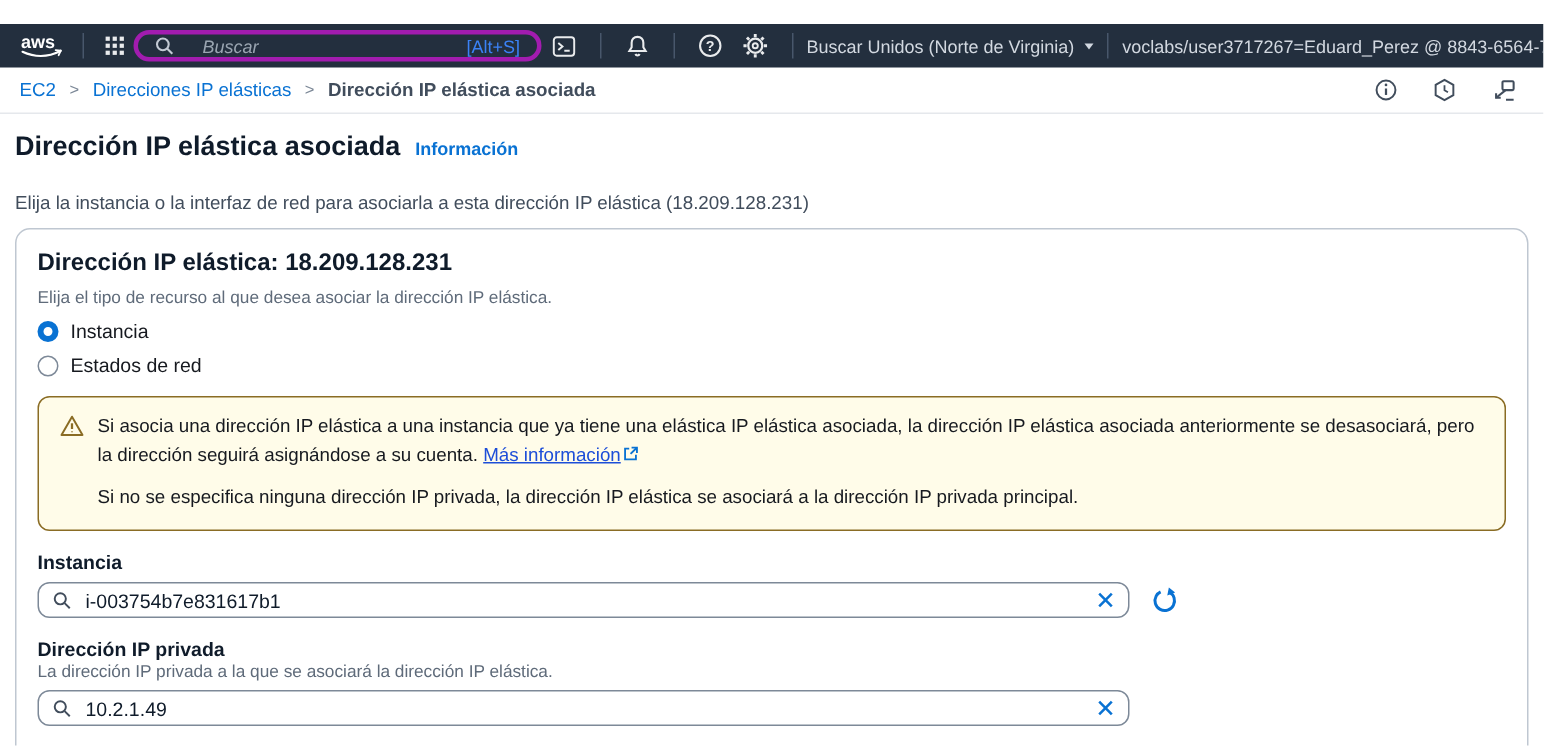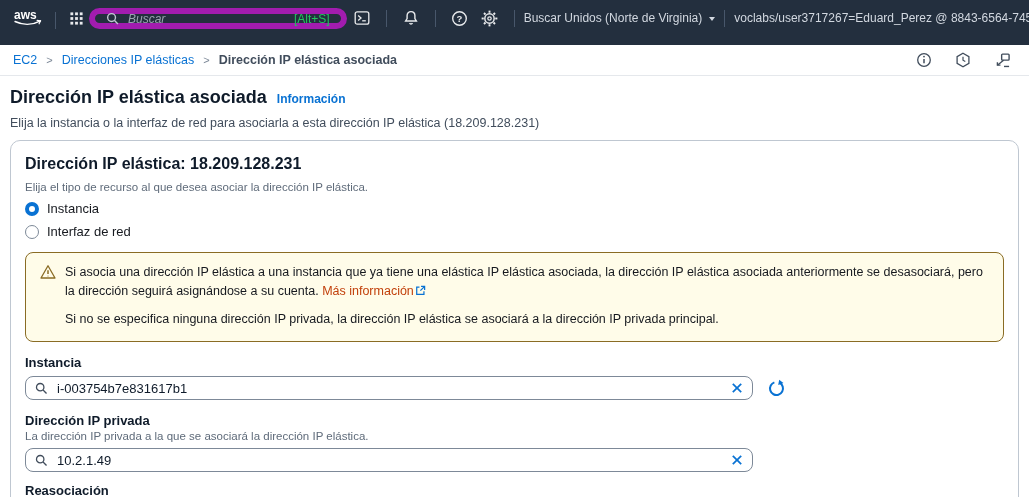"aws" .topbar { align-items: flex-end -> center; margin-top: none -> 16px; padding: 0 12px 16px 10px -> 0 12px 0 10px }
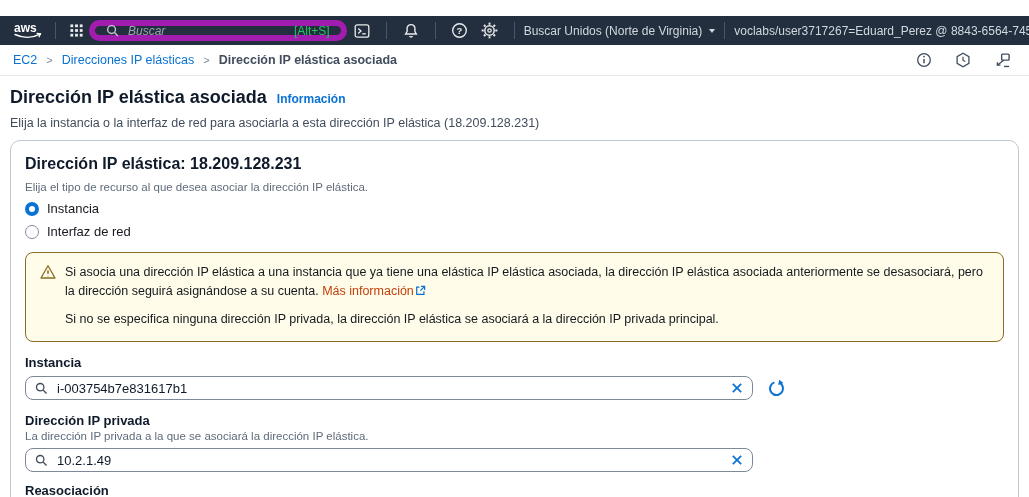"Buscar" .search-pill { border: 6px solid #a21caf -> 3px solid #a21caf; gap: 7px -> 17px }
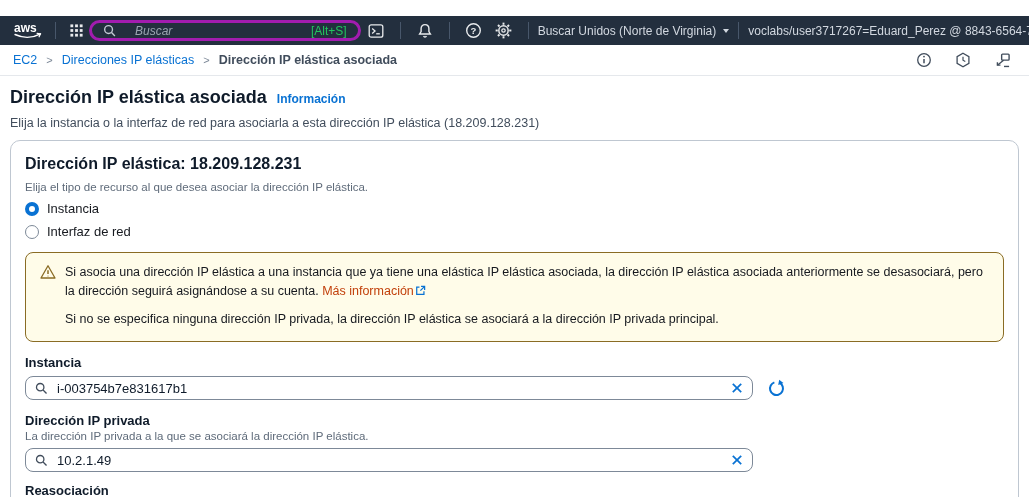"[Alt+S]" .kbd-hint { color: #22c55e -> #3b82f6 }
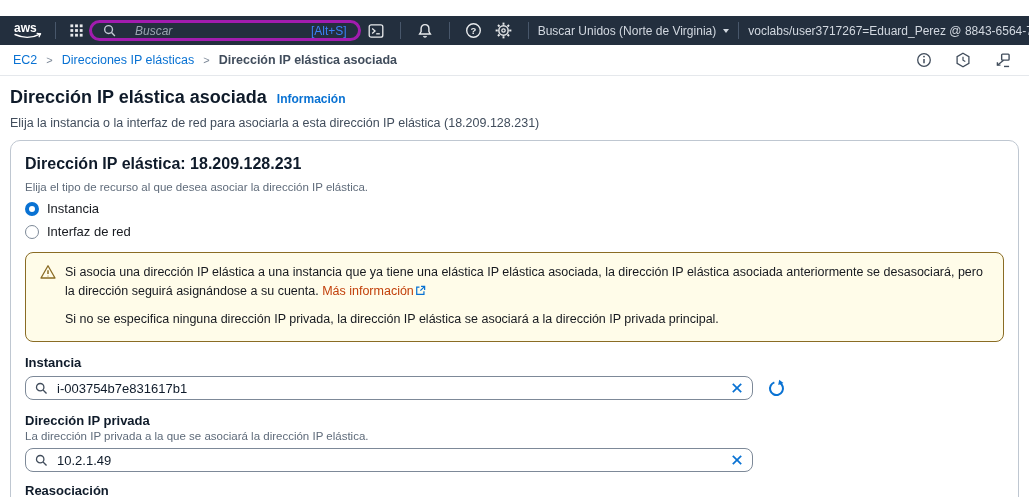"Elija la instancia o la" .page-subtitle { margin-top: 8px -> 20px }
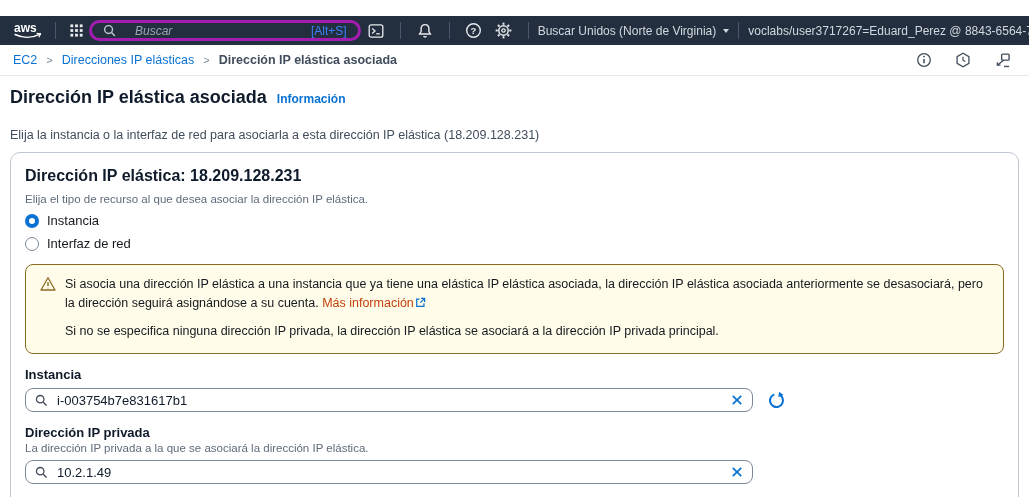"Interfaz de red" span { text: Interfaz -> Estados }
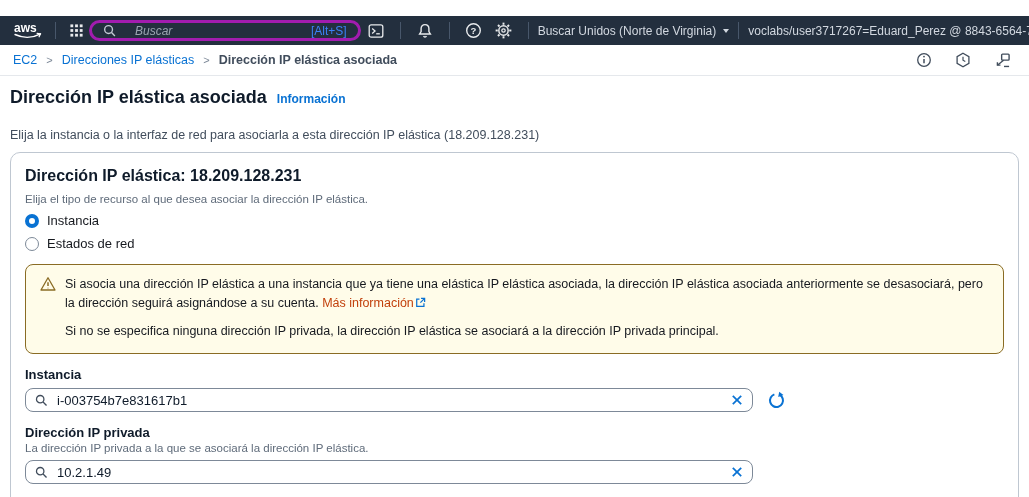"Más información" .warning .link { color: #c2410c -> #1d4ed8; text-decoration: none -> underline }
